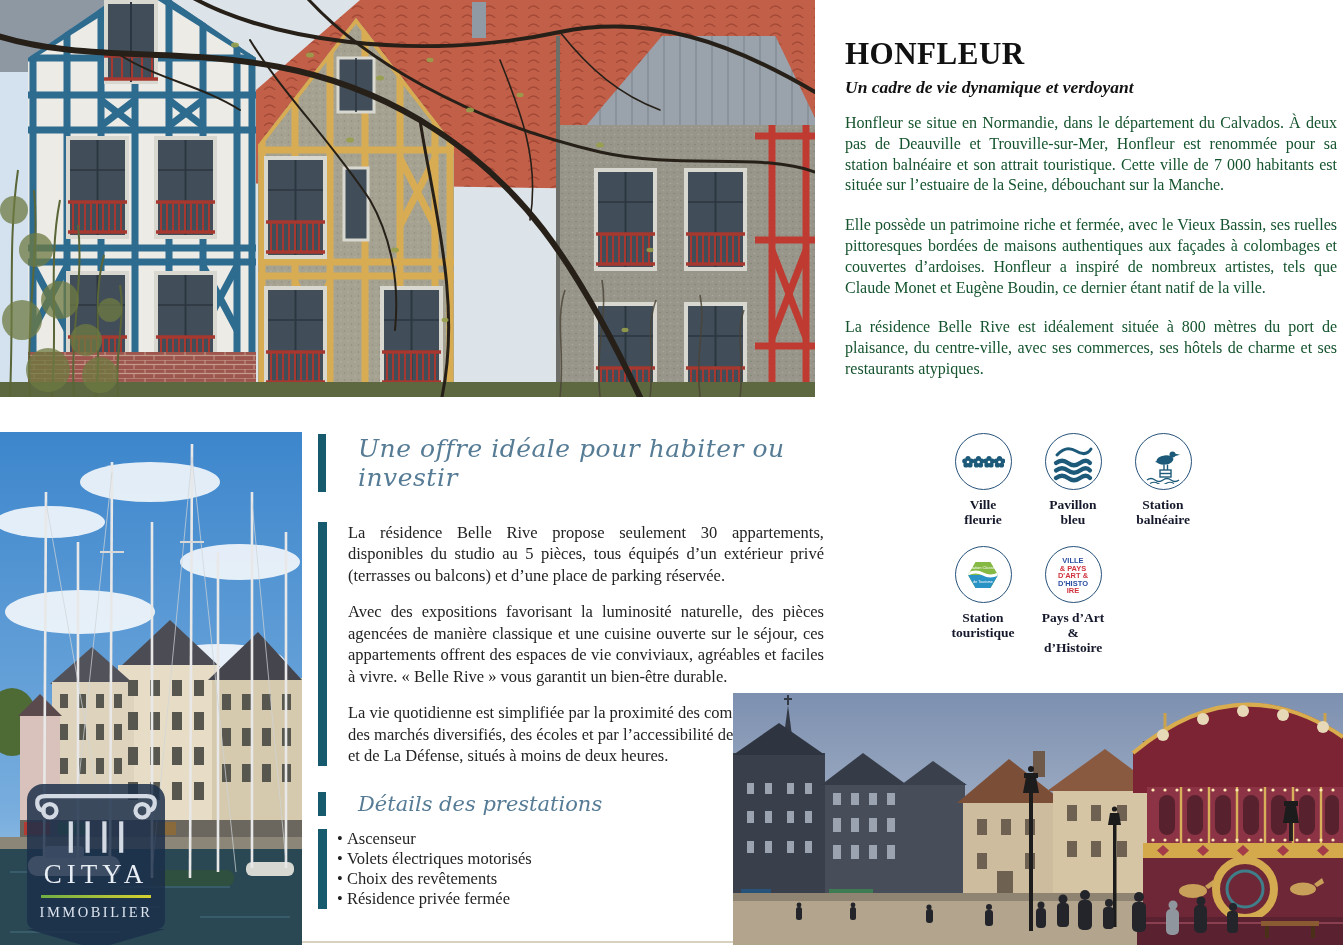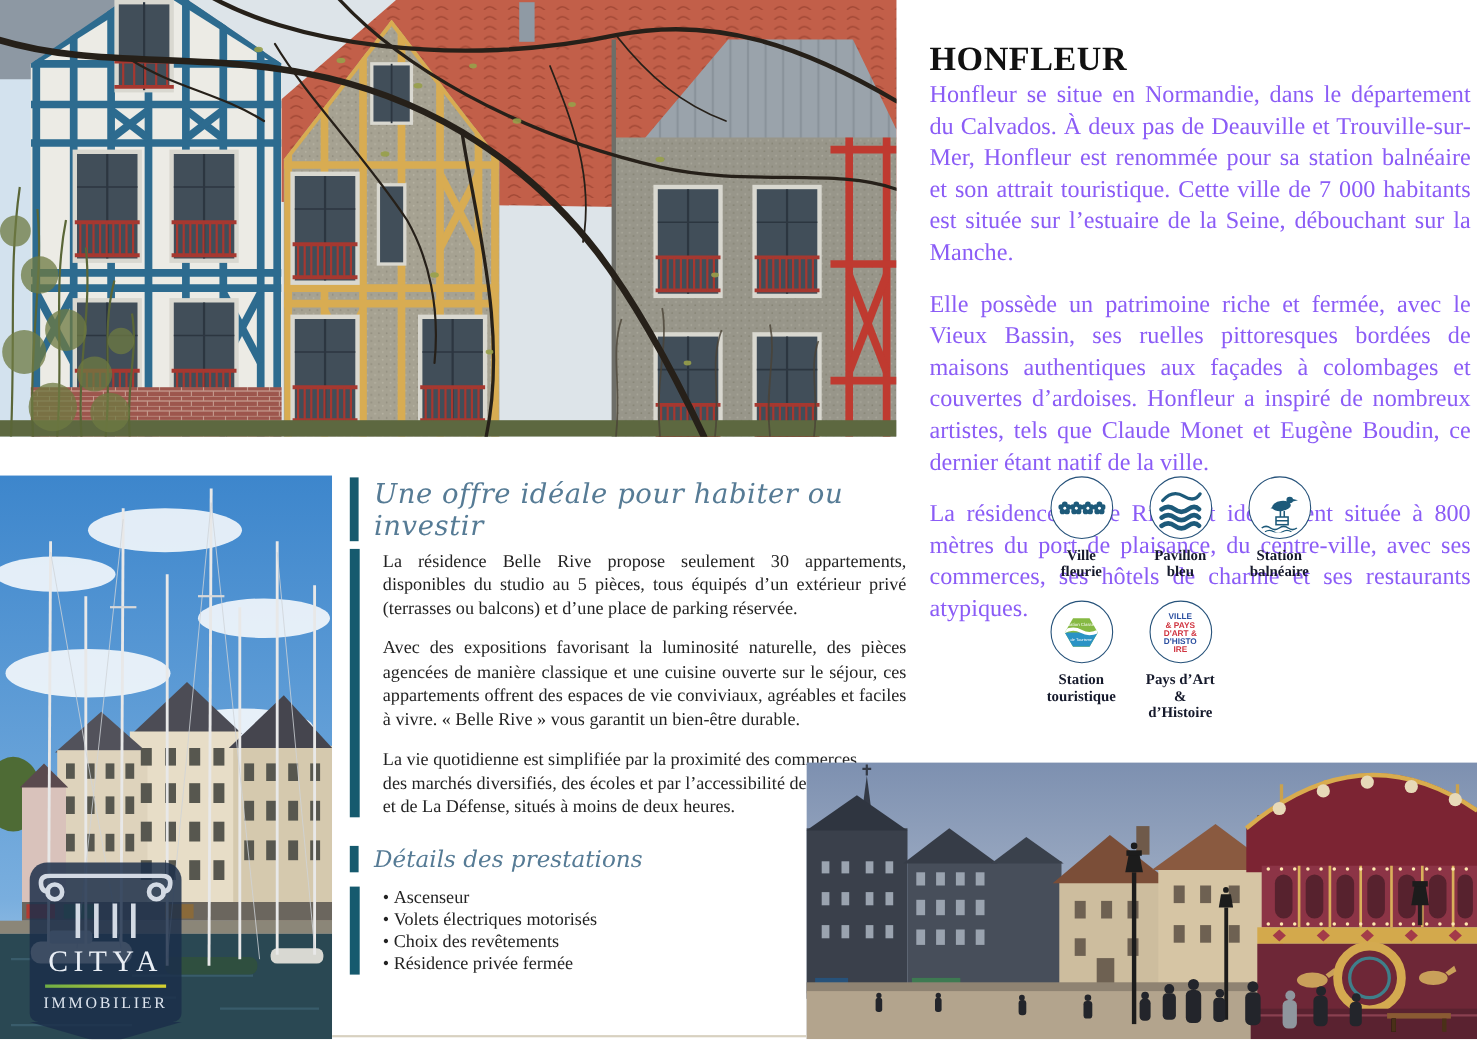"Un cadre de vie dynamique" p.subtitle { html: none -> <p>Un cadre de vie dynamique et verdoyant</p> }
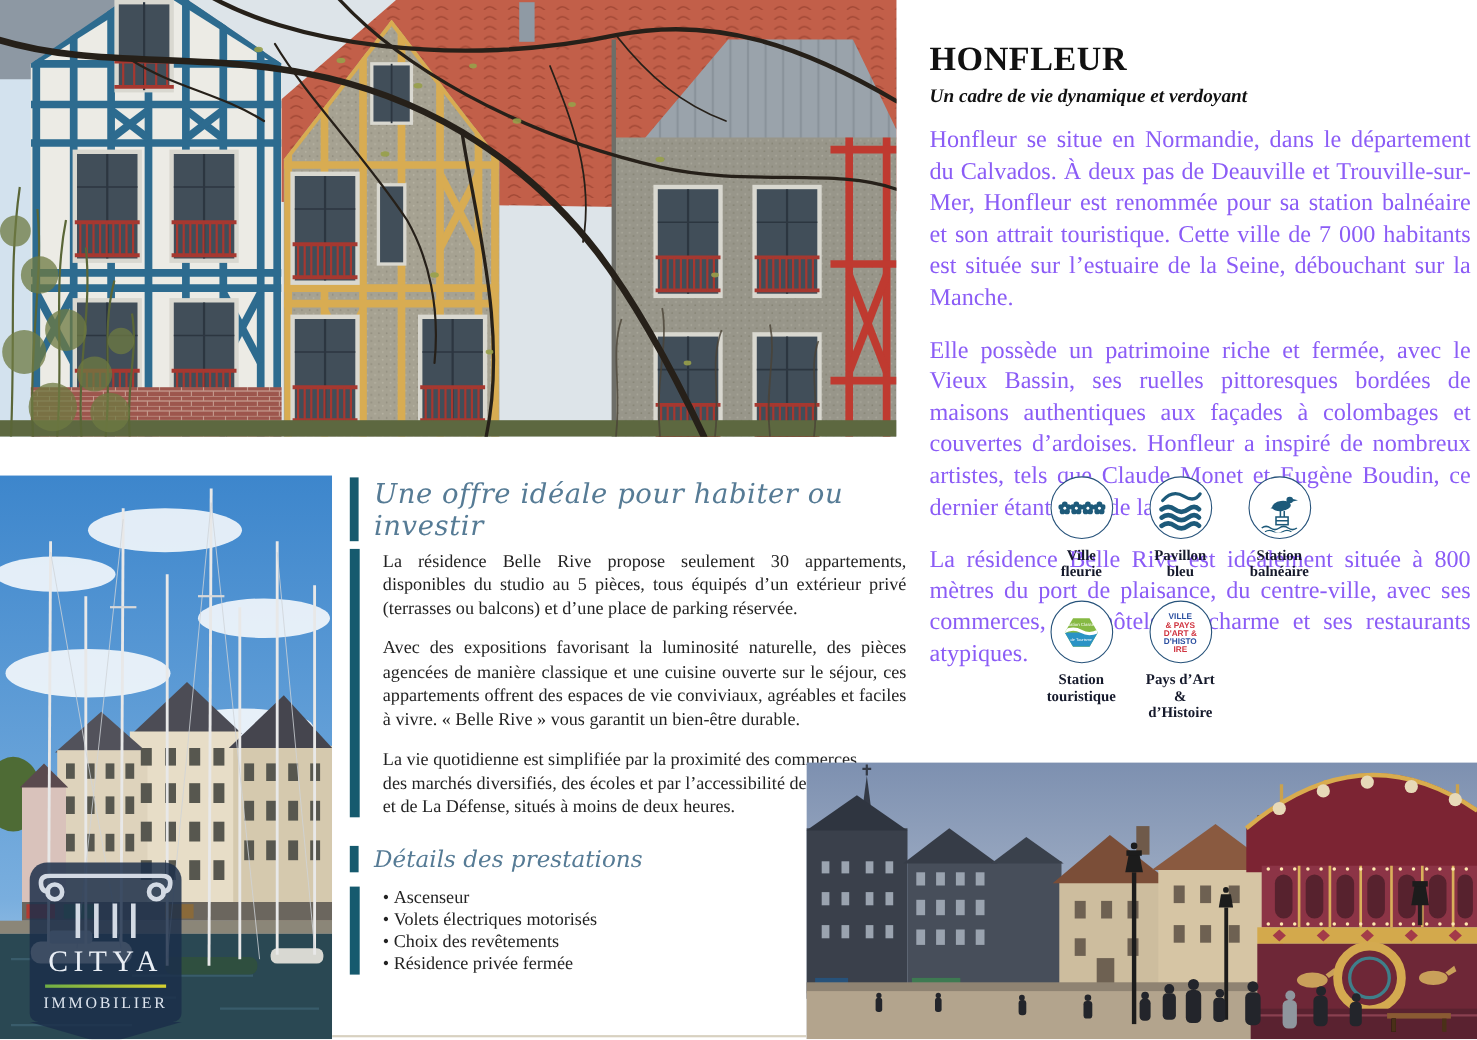"Honfleur se situe en Normandie," .intro p.body { color: #8b5cf6 -> #14532d; font-size: 22px -> 16px }
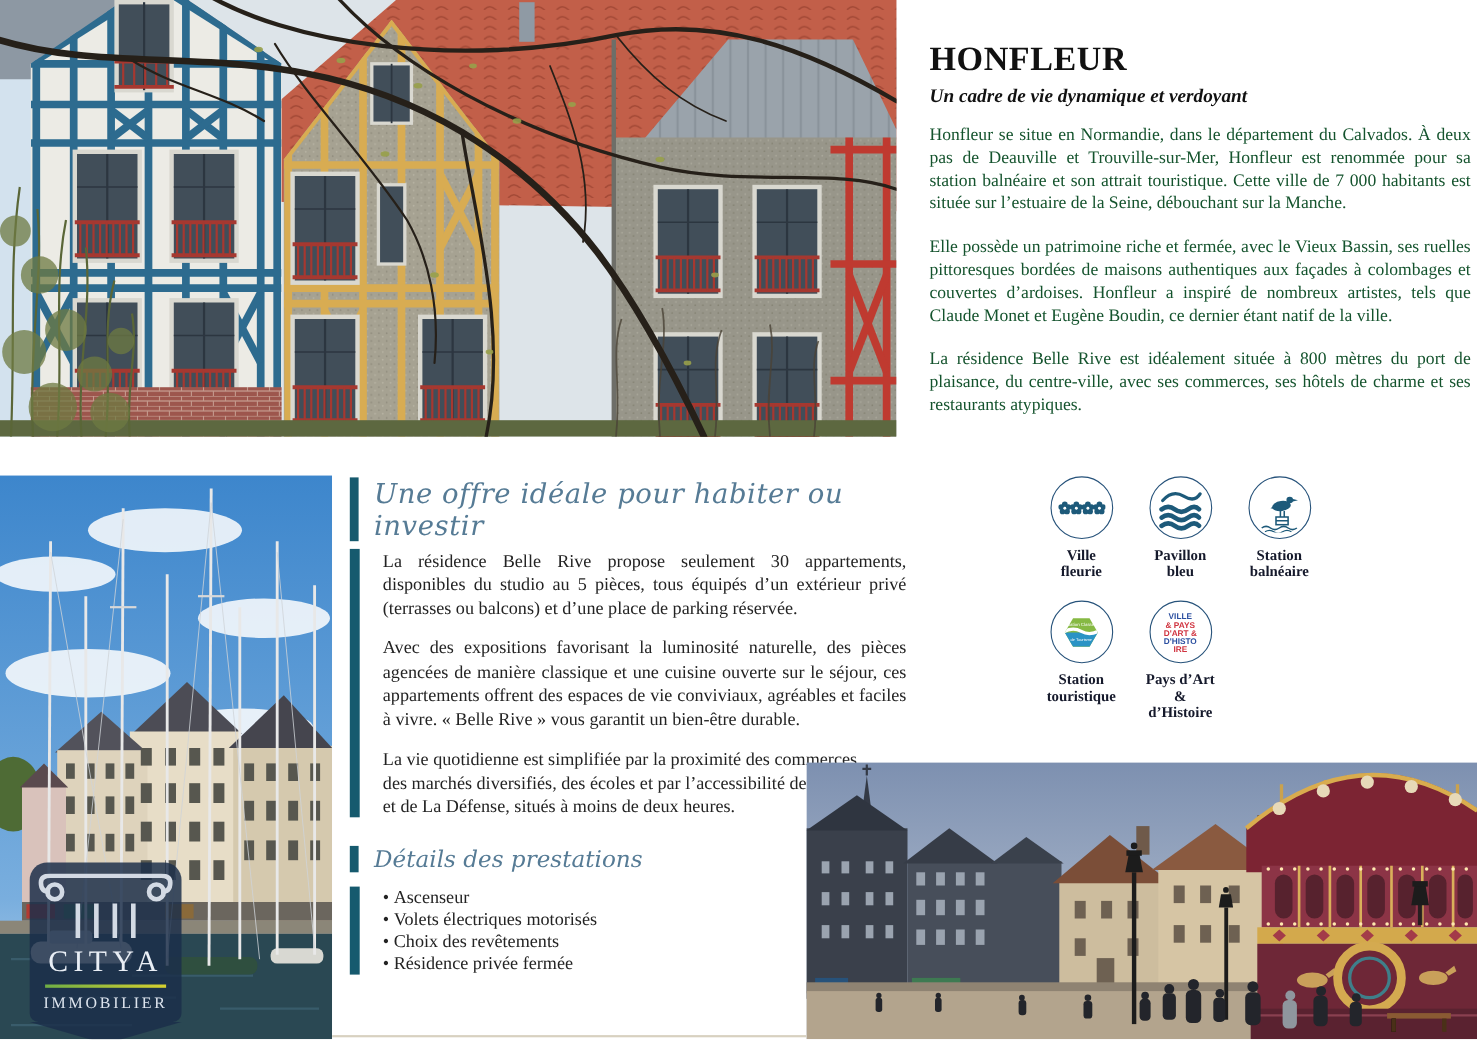"Une offre idéale pour habiter" .script { padding-left: 14px -> 32px }
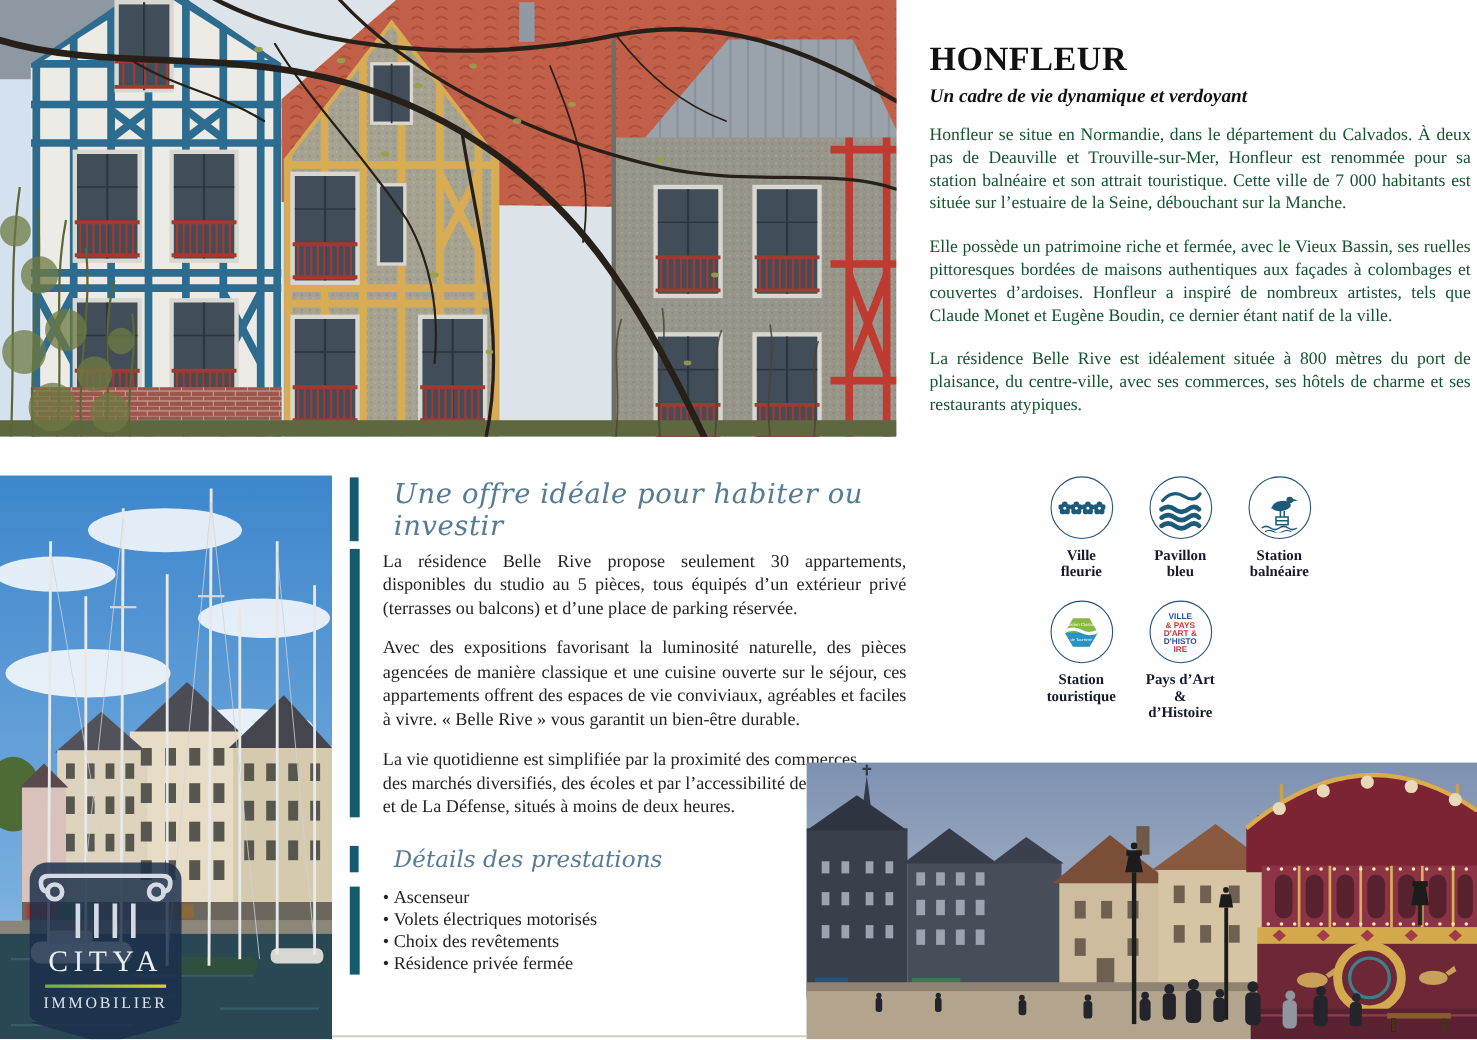"La résidence Belle Rive propose" .rule-block { margin-top: 7px -> 30px }
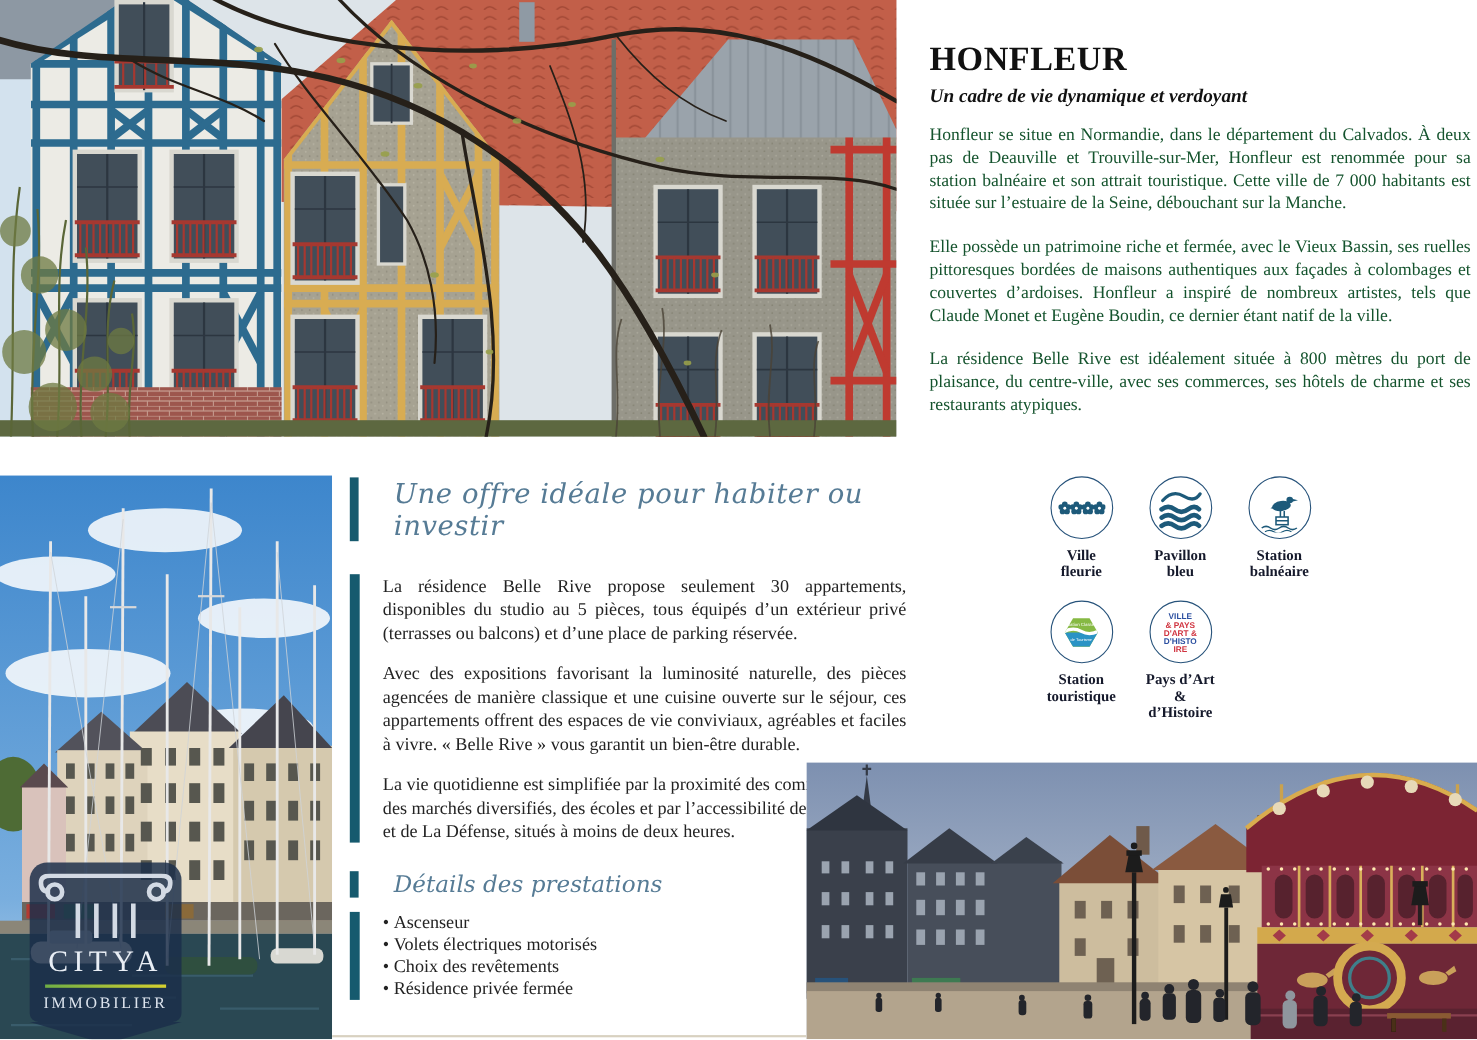"Ascenseur" .prestations-list { padding-left: 21px -> 10px }
